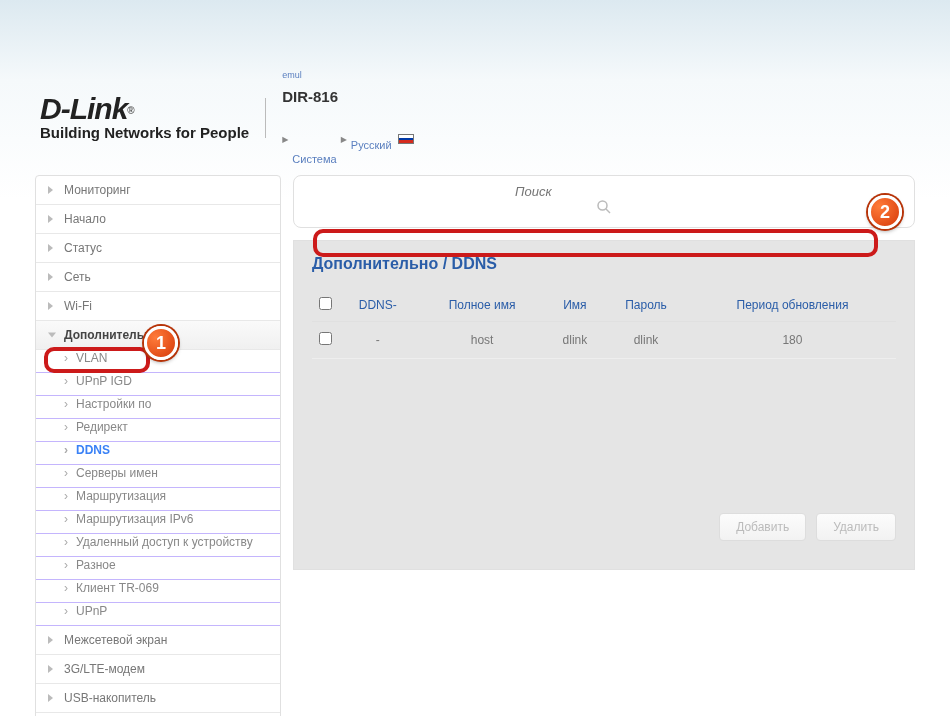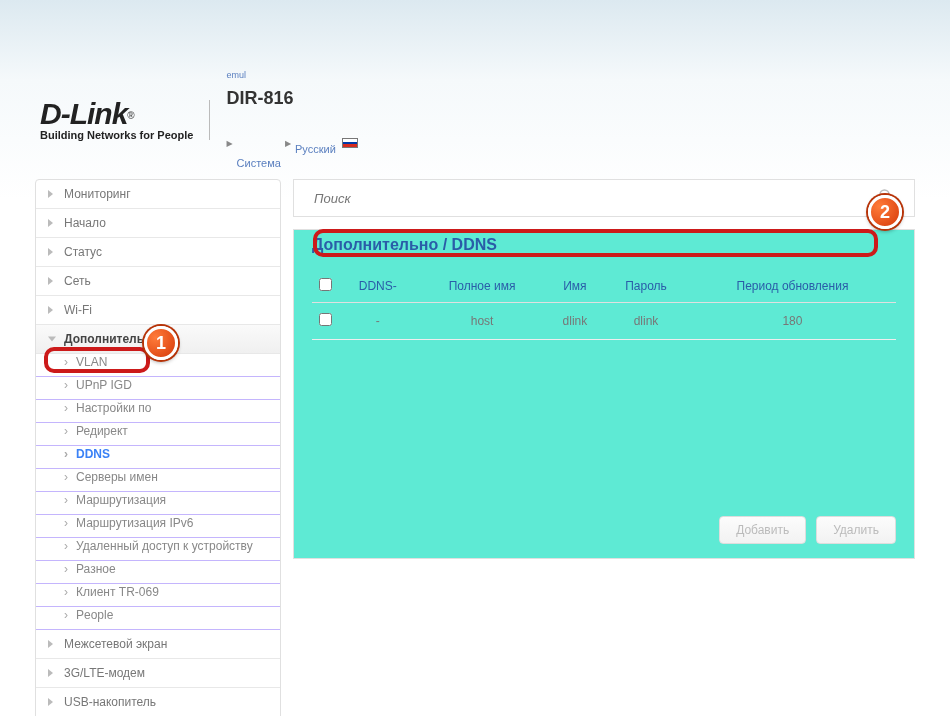"DIR-816" .model { font-size: 18px -> 15px }
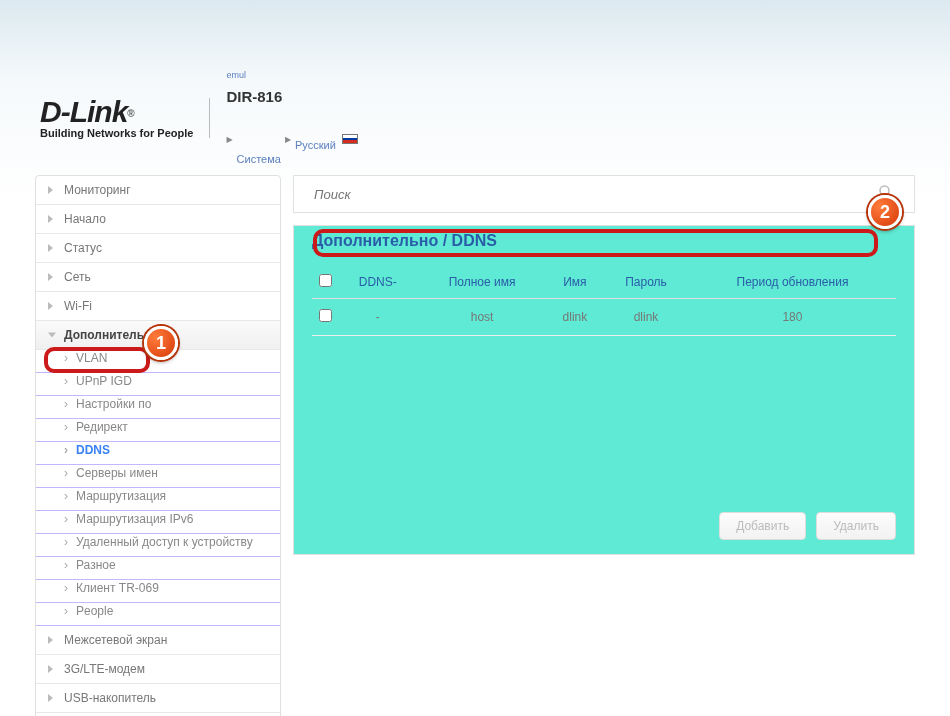"Building Networks for People" .logo-sub { font-size: 11px -> 15px }
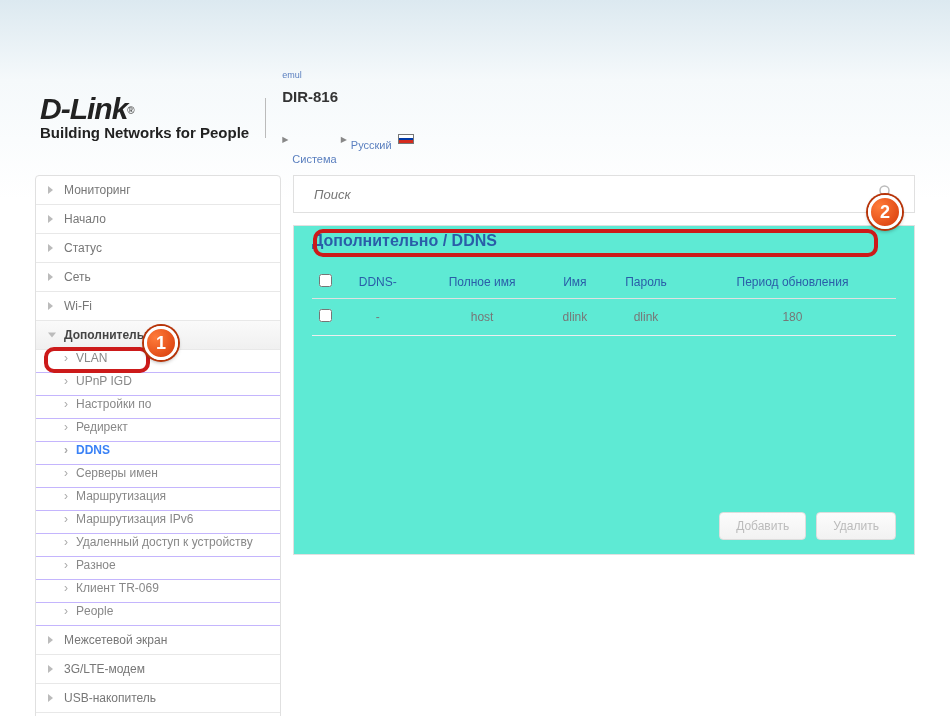"Поиск" .search-bar { border-radius: 0 -> 8px; flex-direction: none -> column }
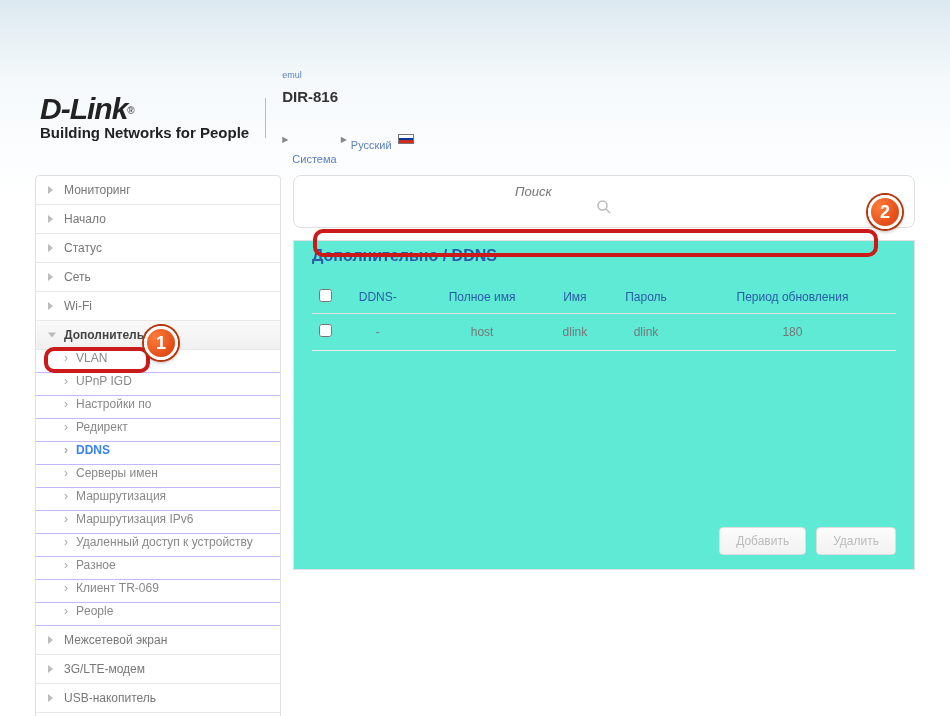"Дополнительно / DDNS" .panel { background: #5eead4 -> #e5e5e5; padding: 6px 18px 14px 18px -> 14px 18px 14px 18px }
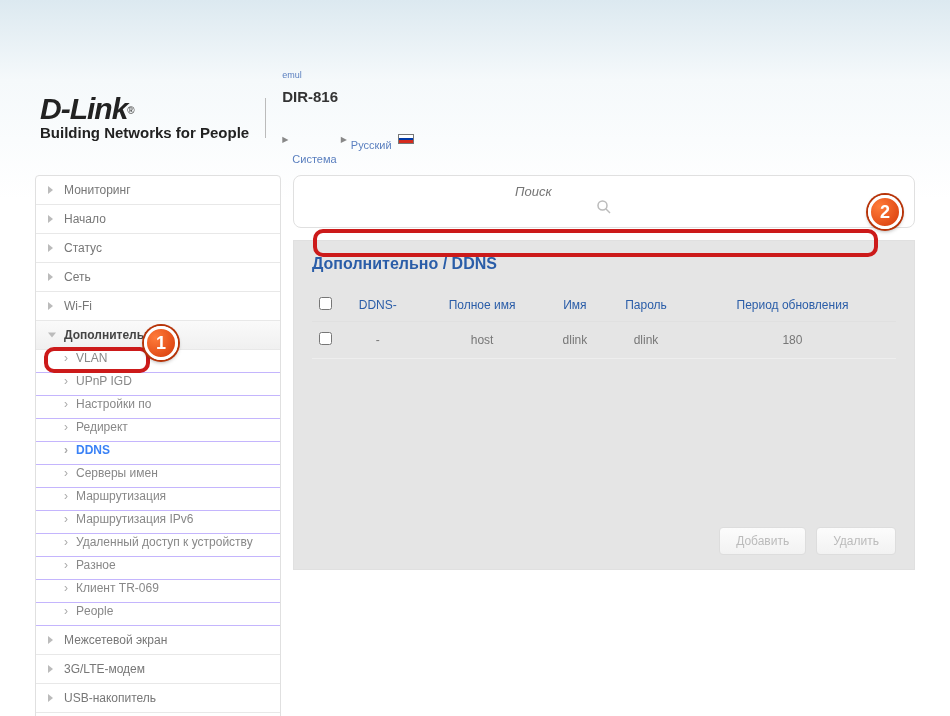"Добавить" .btn-row { bottom: 14px -> 28px }
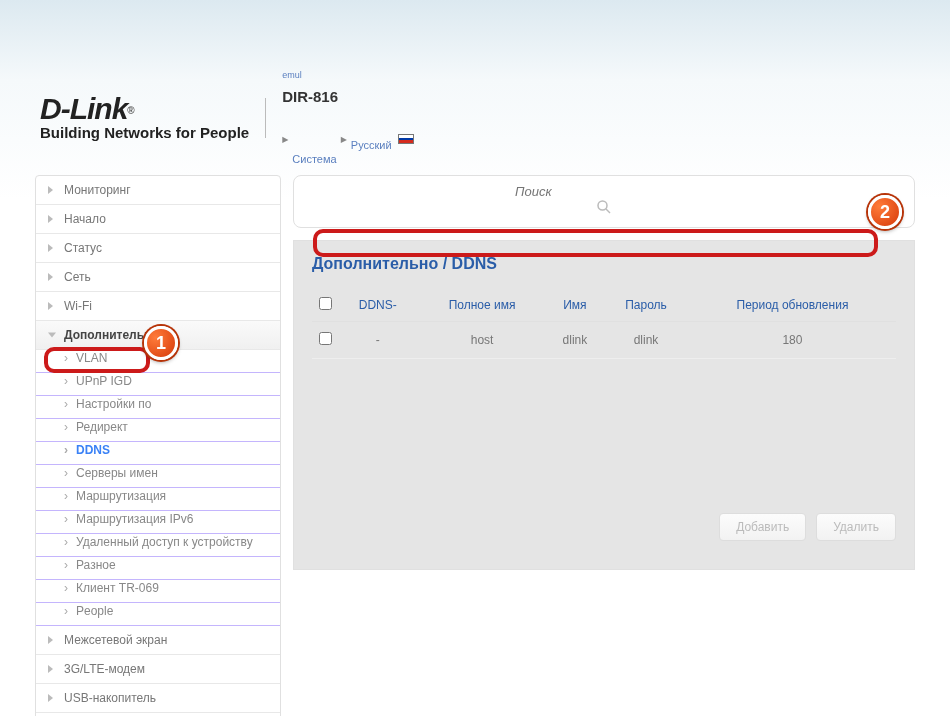"People" div.side-sub { text: People -> UPnP }
